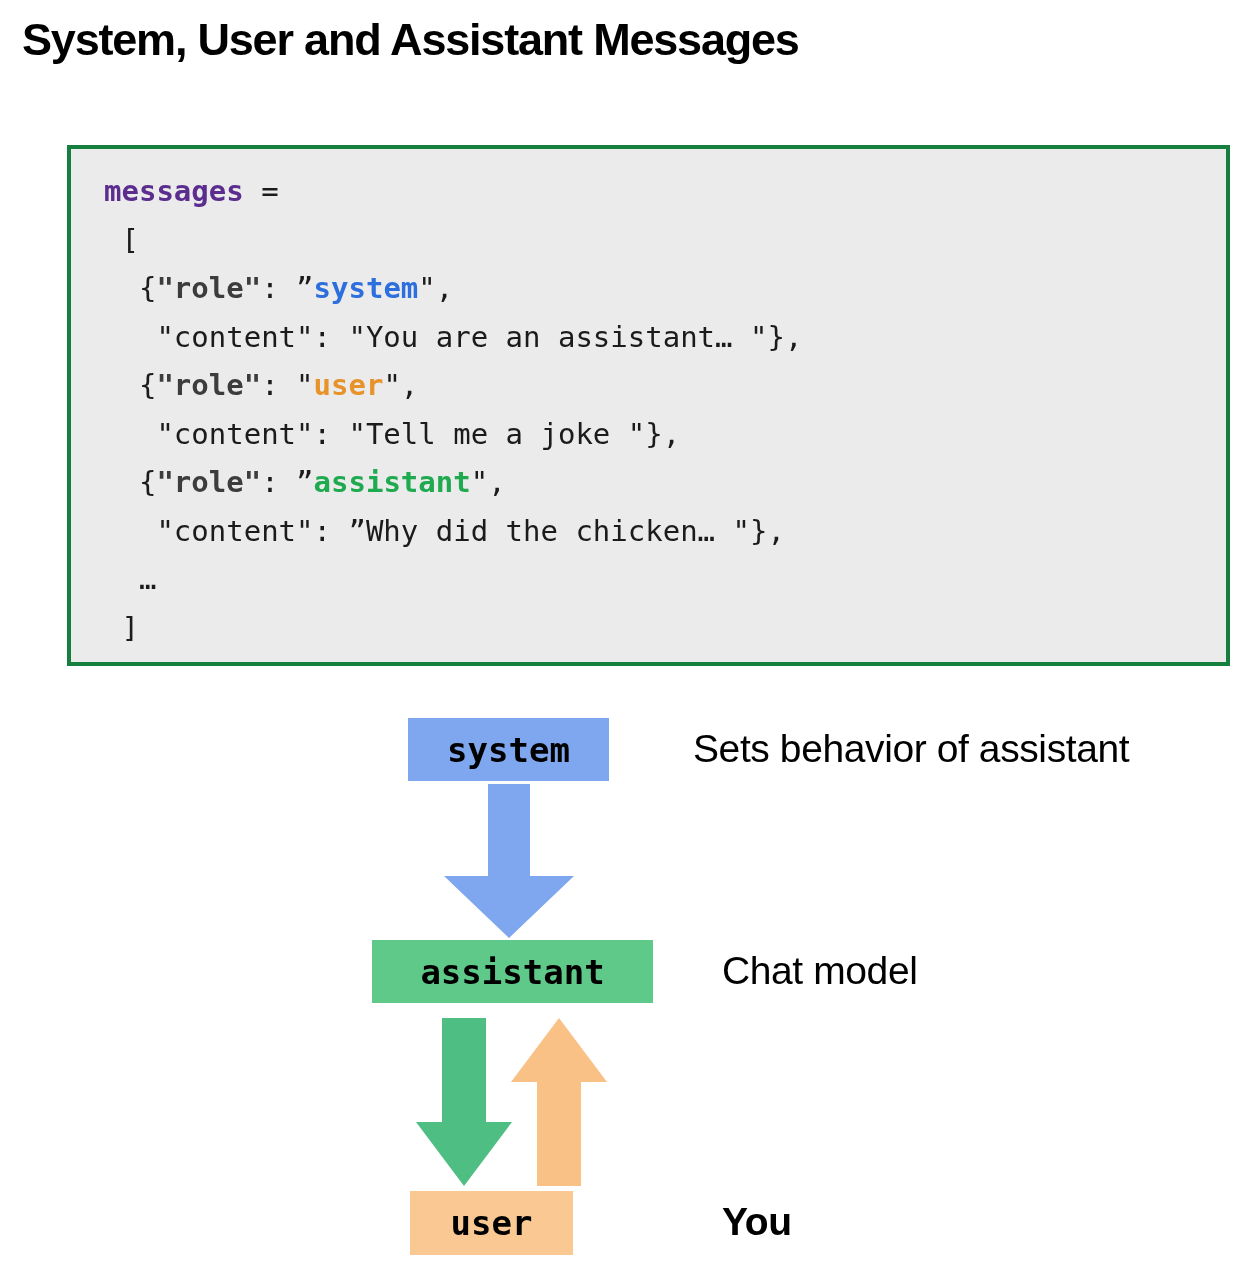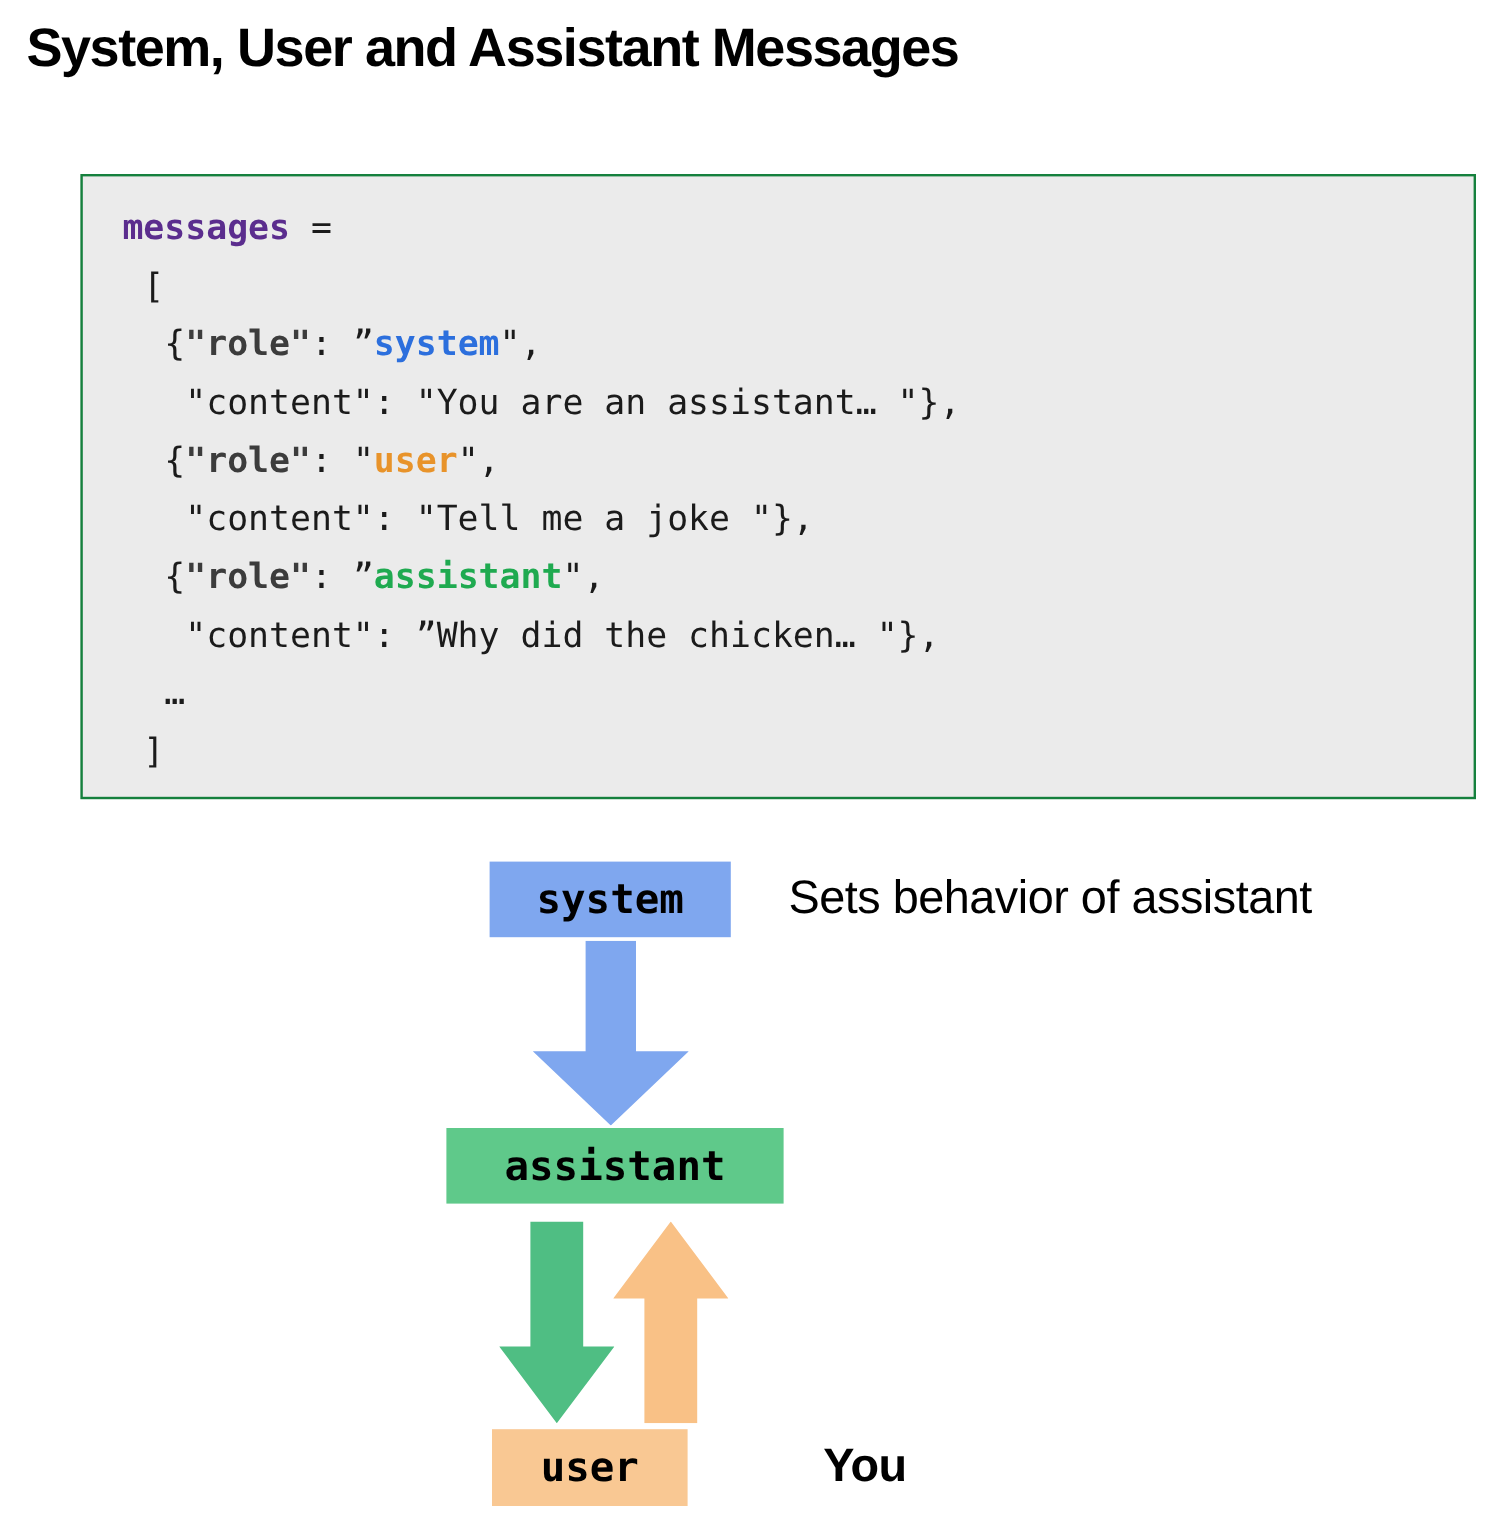"messages =" .code-block { border: 2px solid #15803d -> 4px solid #15803d }
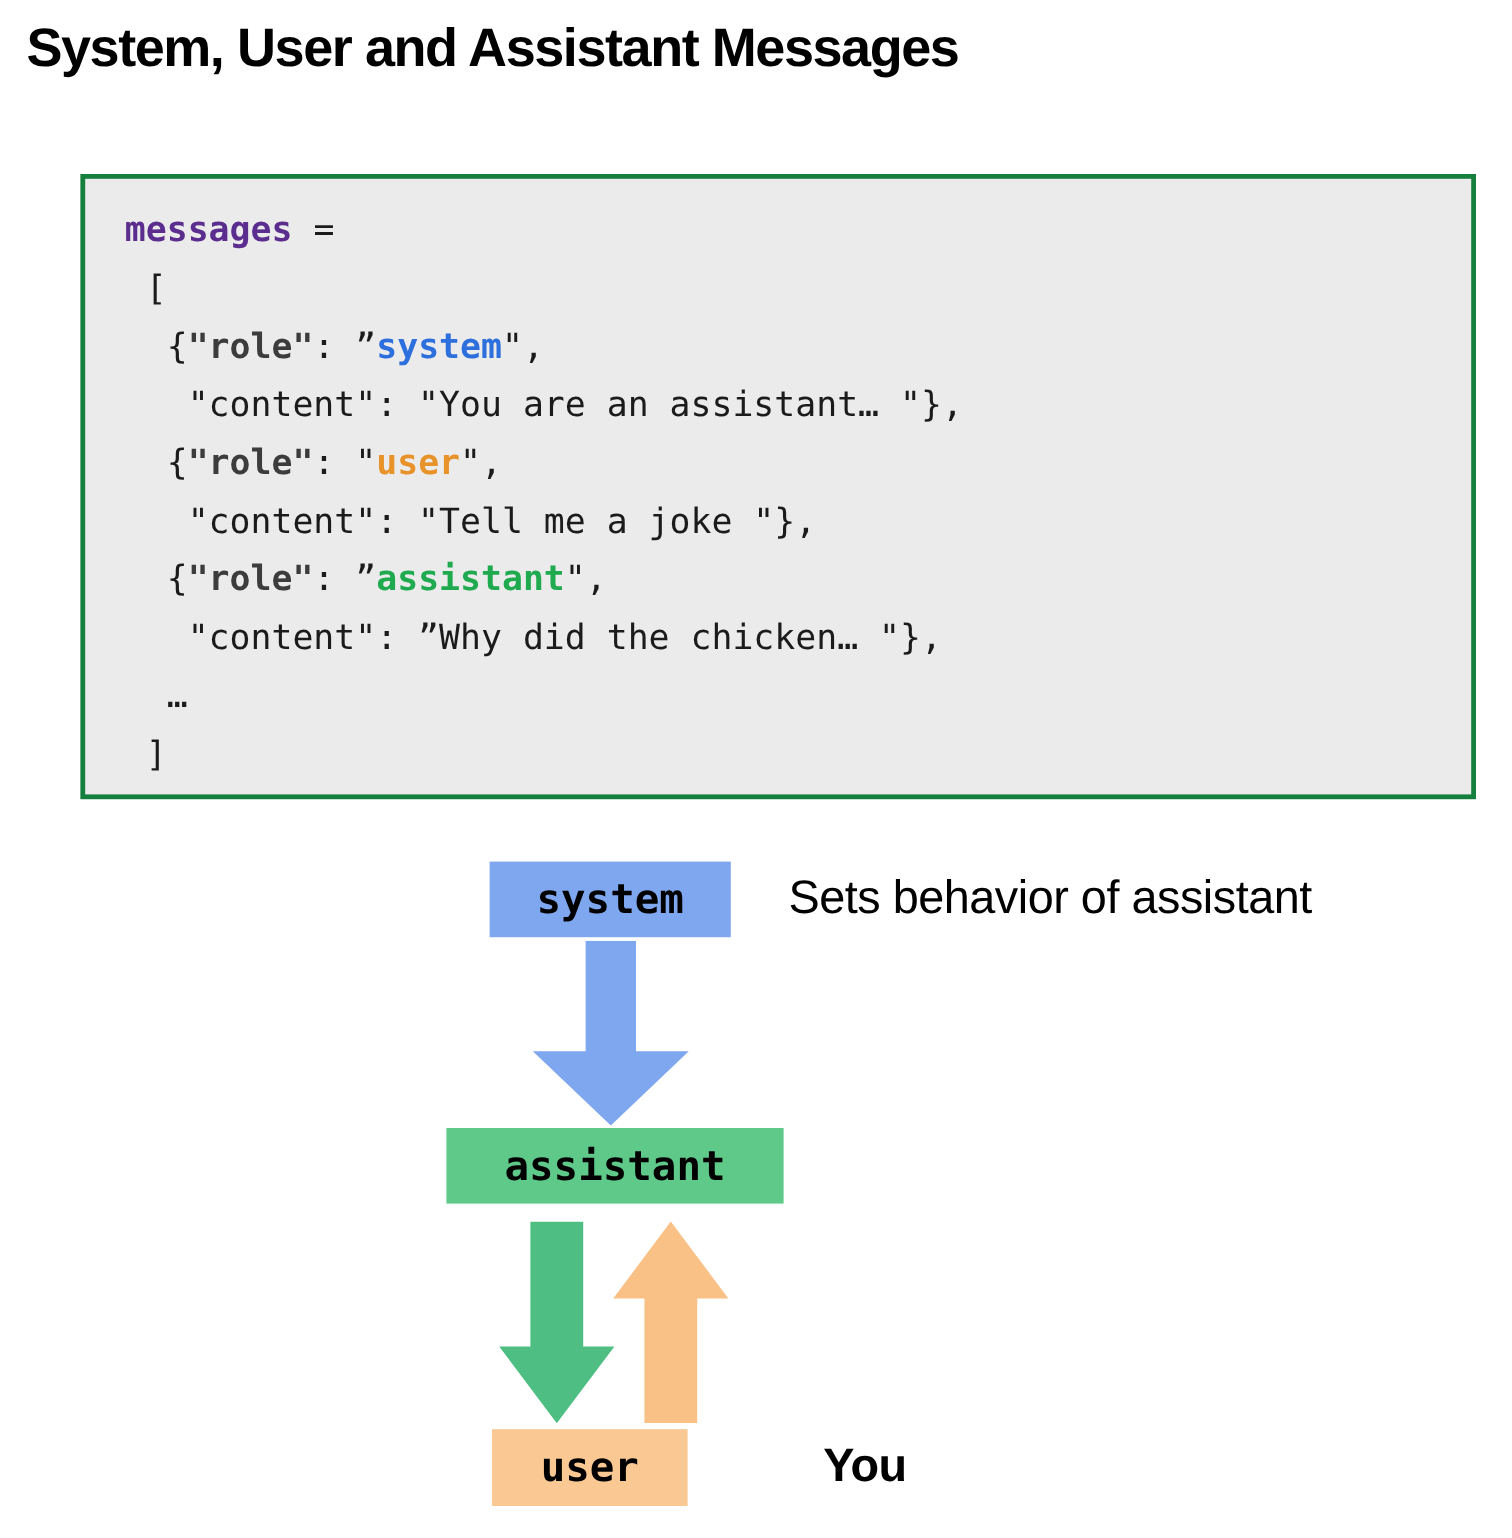"Sets behavior of assistant" .node-label { margin-left: none -> 36px }
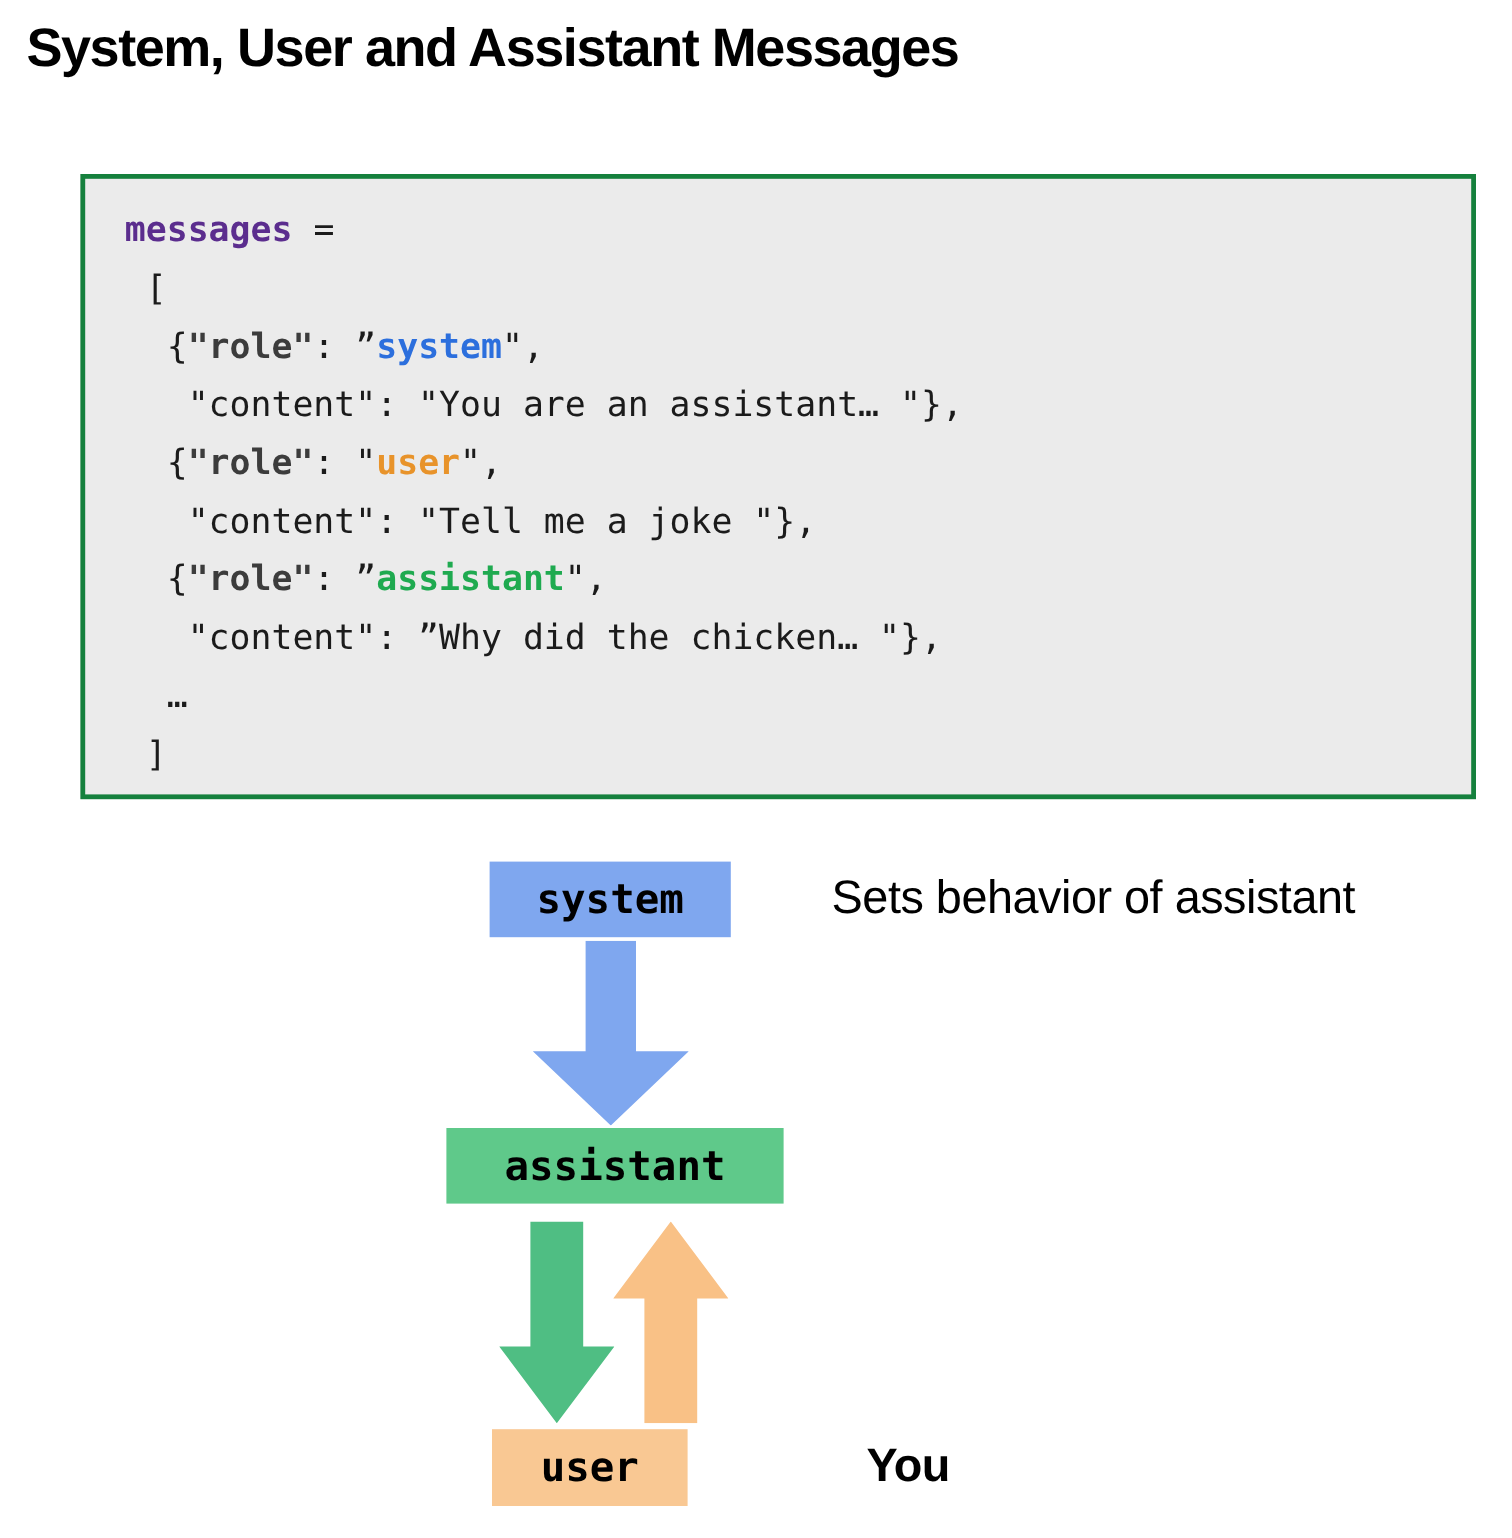"Chat model" div.node-label { html: none -> <div>Chat model</div> }
